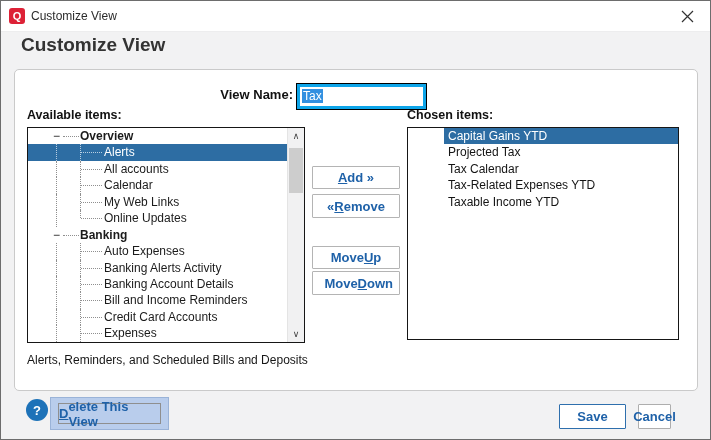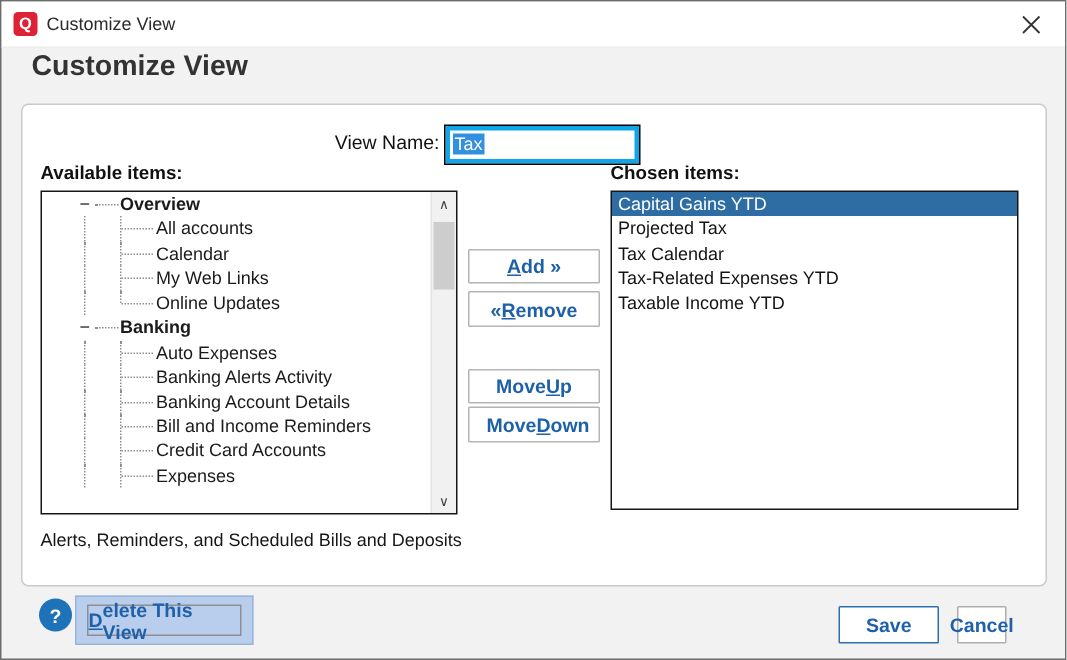"View Name:" .vn-label { font-weight: normal -> bold }
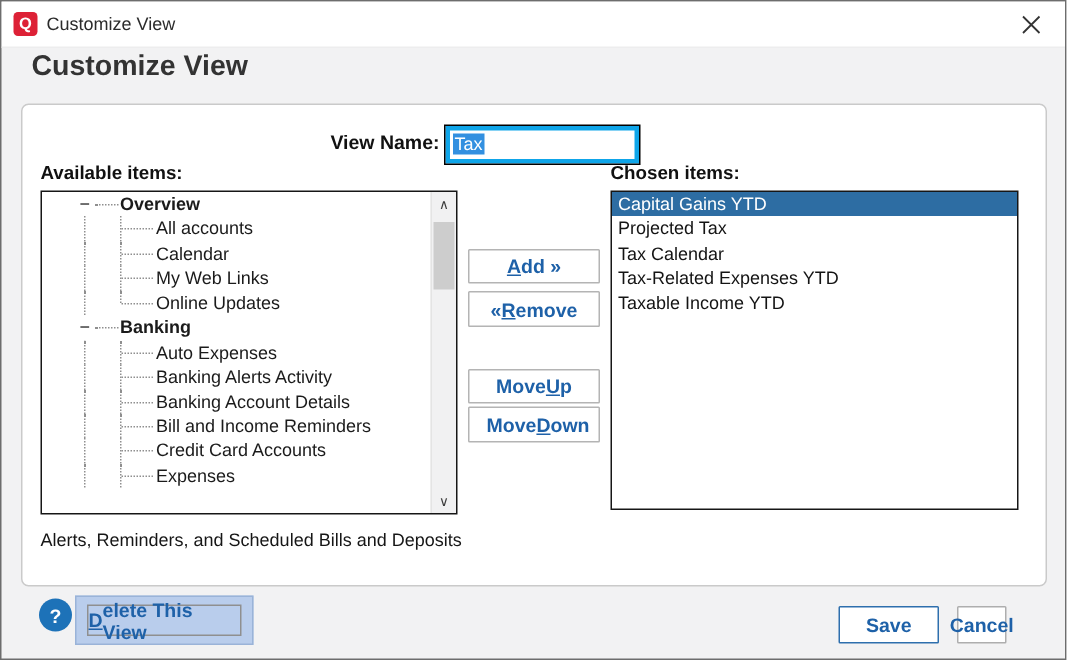"Capital Gains YTD" .chosenbox { padding-left: none -> 36px }
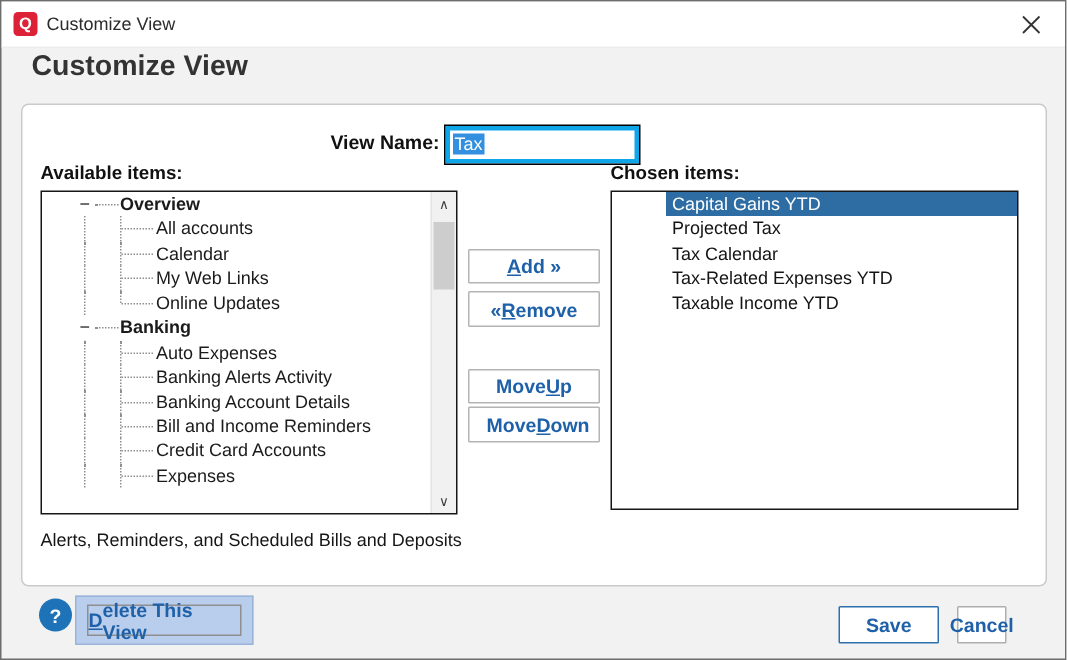"Alerts" div.trow { html: none -> <div> <span></span> <span></span> <span></span> <span>Alerts</span> </div> }
